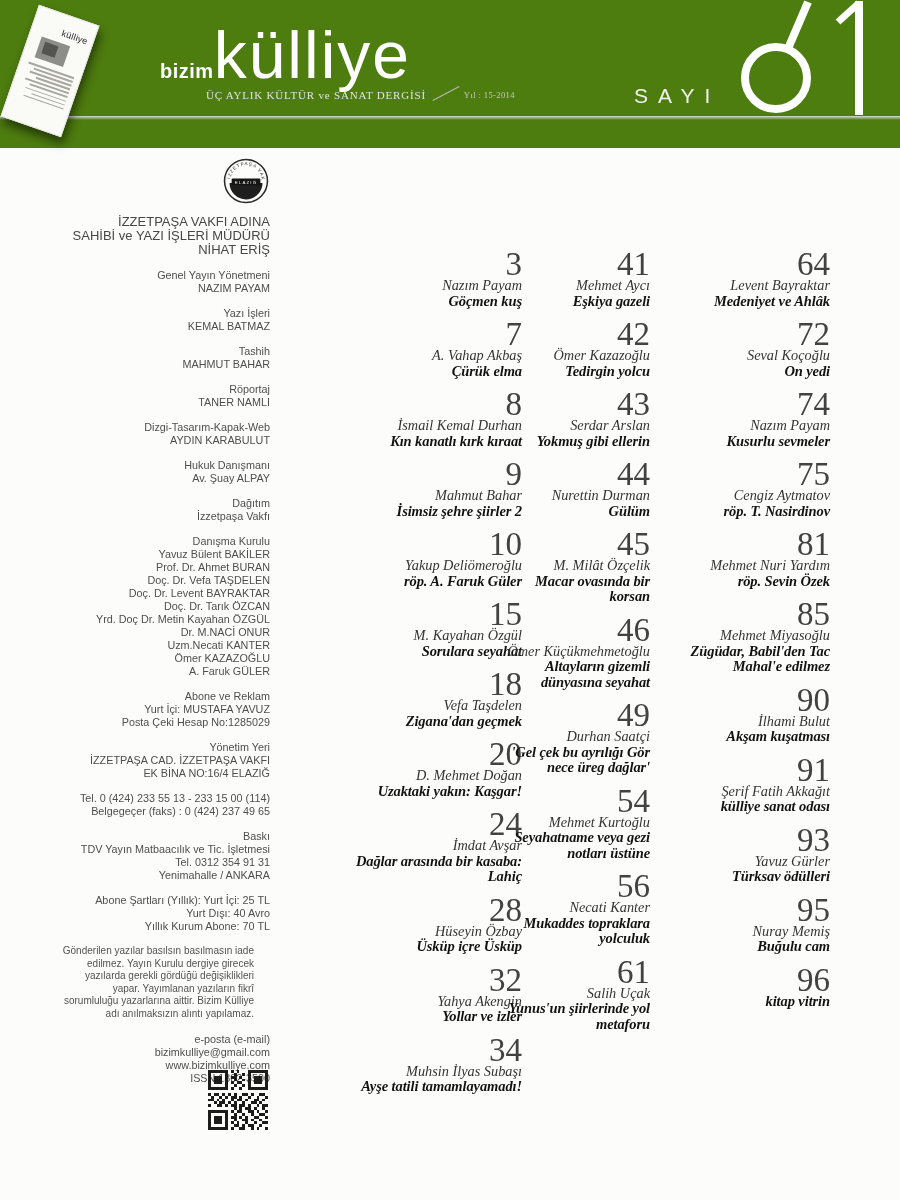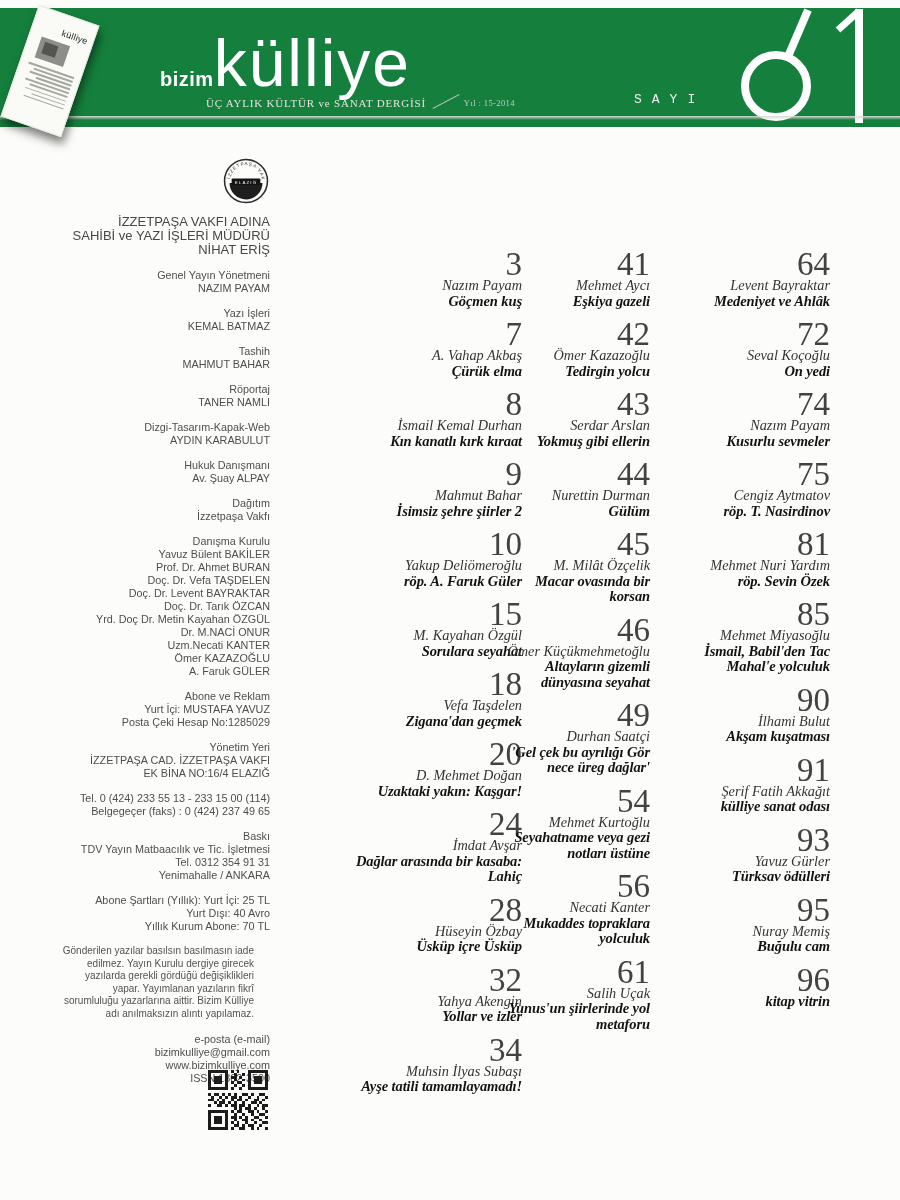"bizim" .header { background: #15803d -> #4d7c0f; height: 119px -> 148px; top: 8px -> 0 }
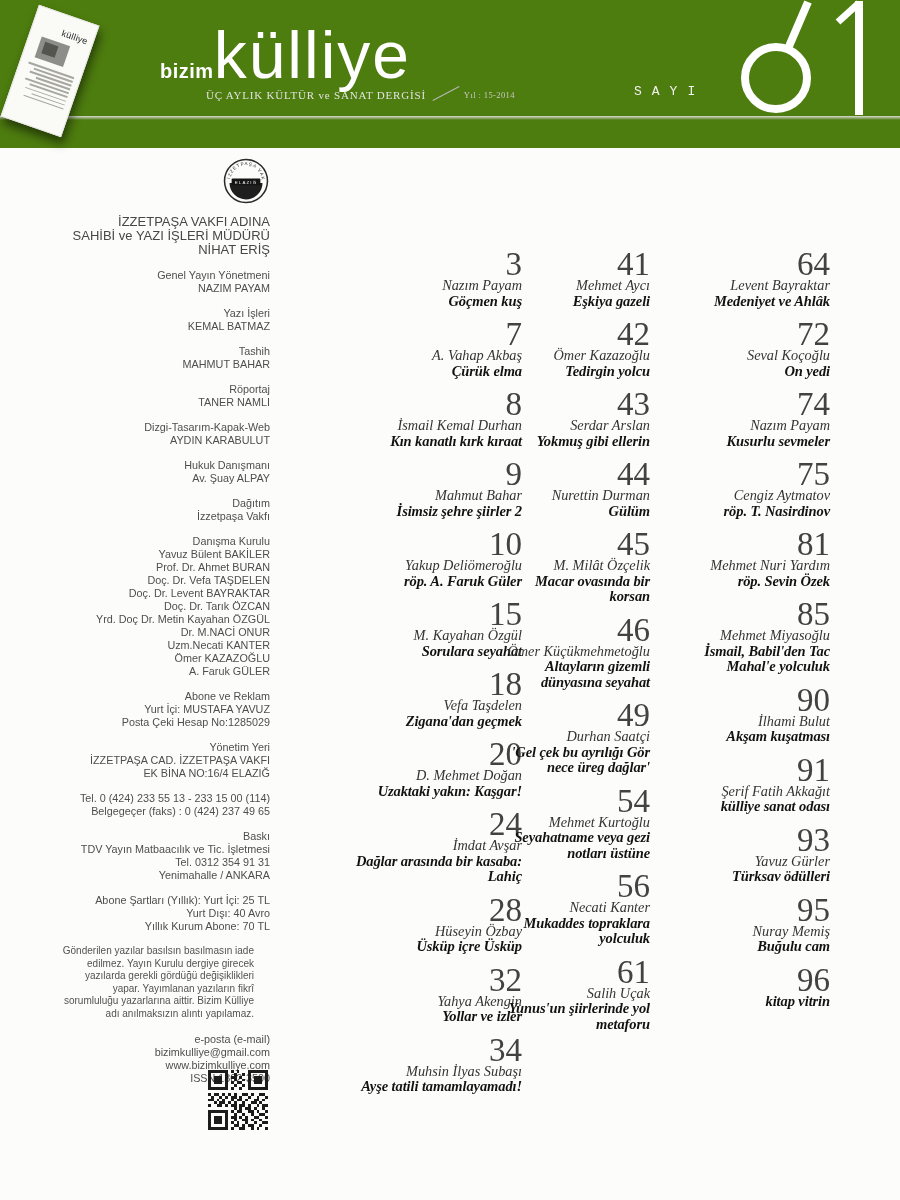"SAYI" .issue-label { font-family: Liberation Mono, monospace -> none; font-size: 13px -> 21px }
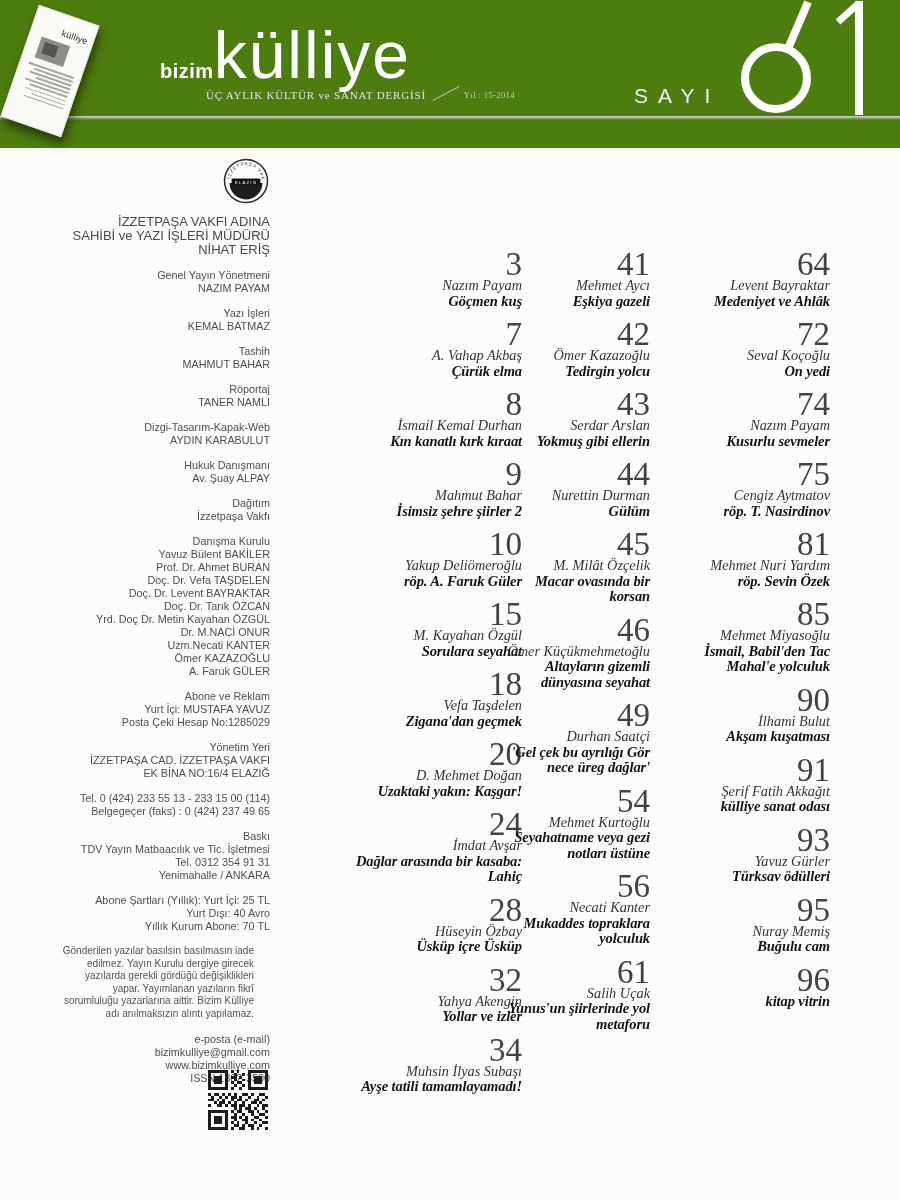"İsmail, Babil'den Tac Mahal'e yolculuk" div.title { text: İsmail, Babil'den Tac Mahal'e yolculuk -> Zügüdar, Babil'den Tac Mahal'e edilmez }
